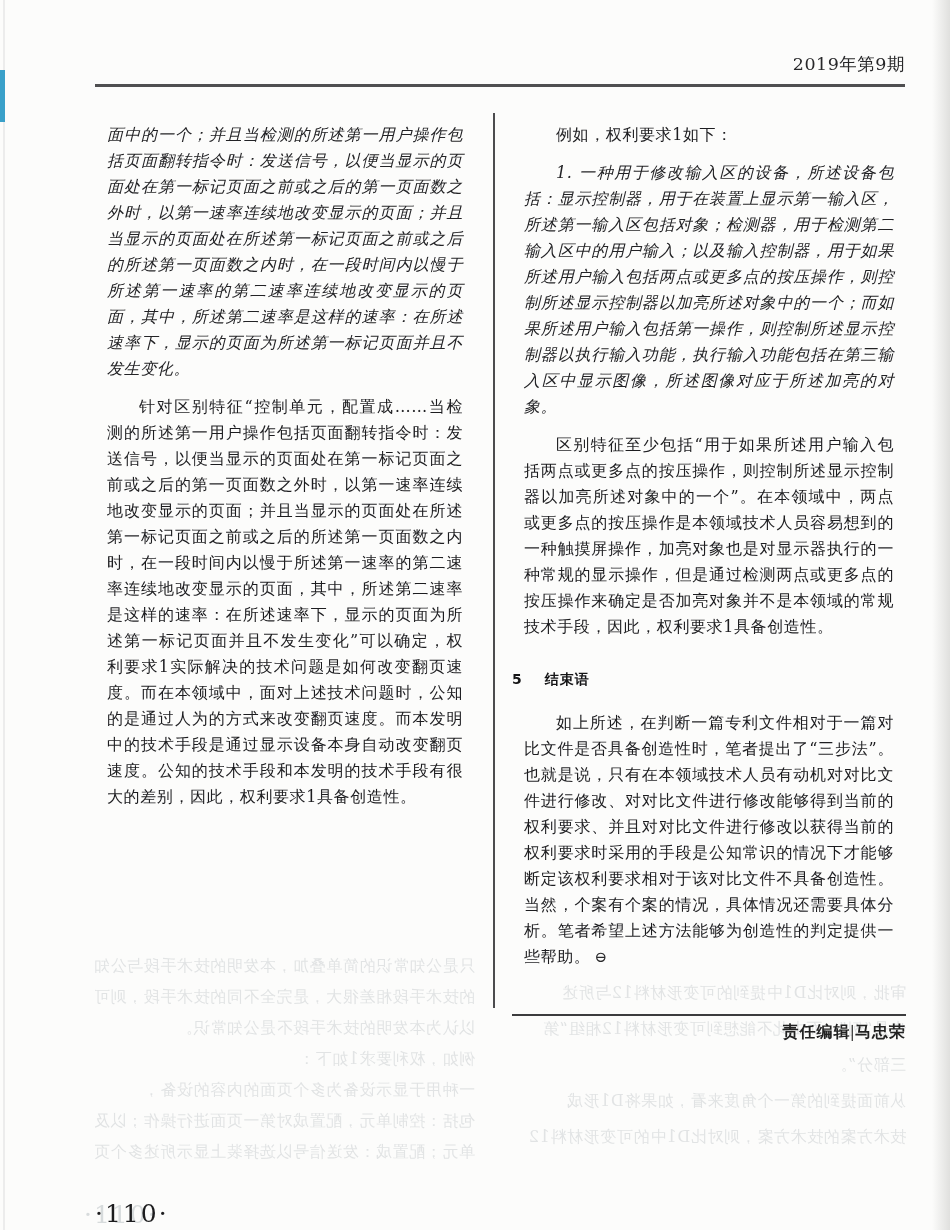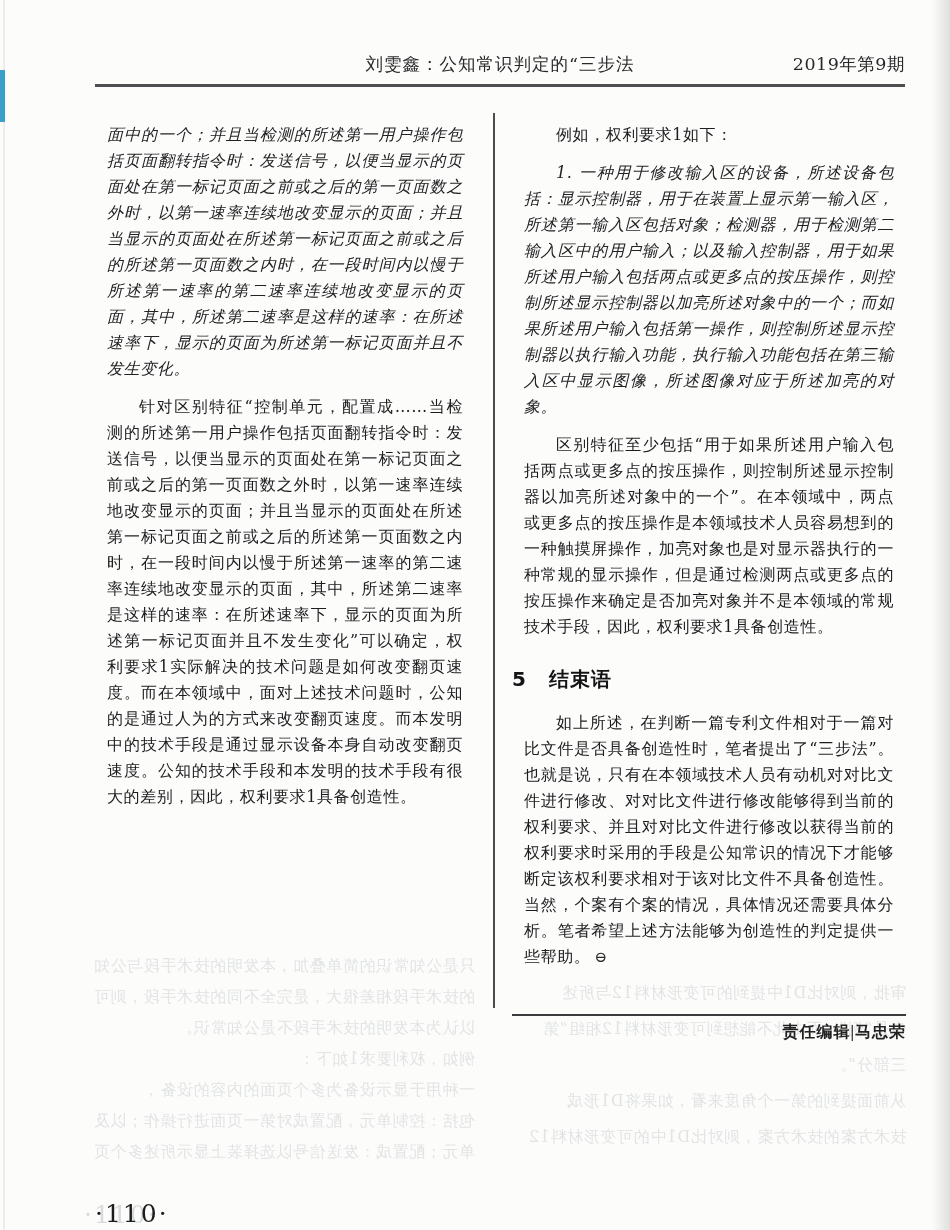"刘雯鑫：公知常识判定的“三步法" div.header-title { html: <div>刘雯鑫：公知常识判定的“三步法</div> -> none }
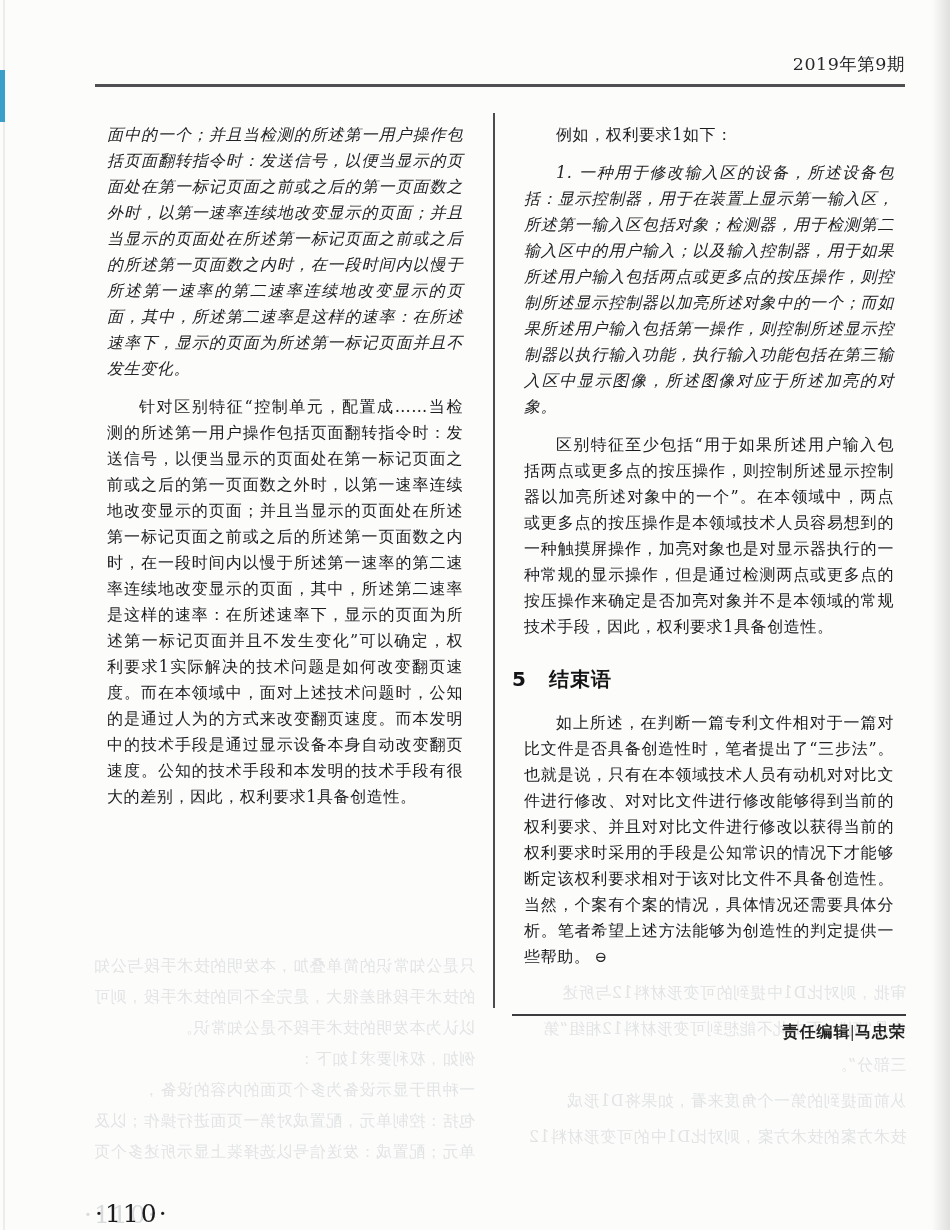"5 结束语" .section-heading { font-size: 20px -> 14px }
